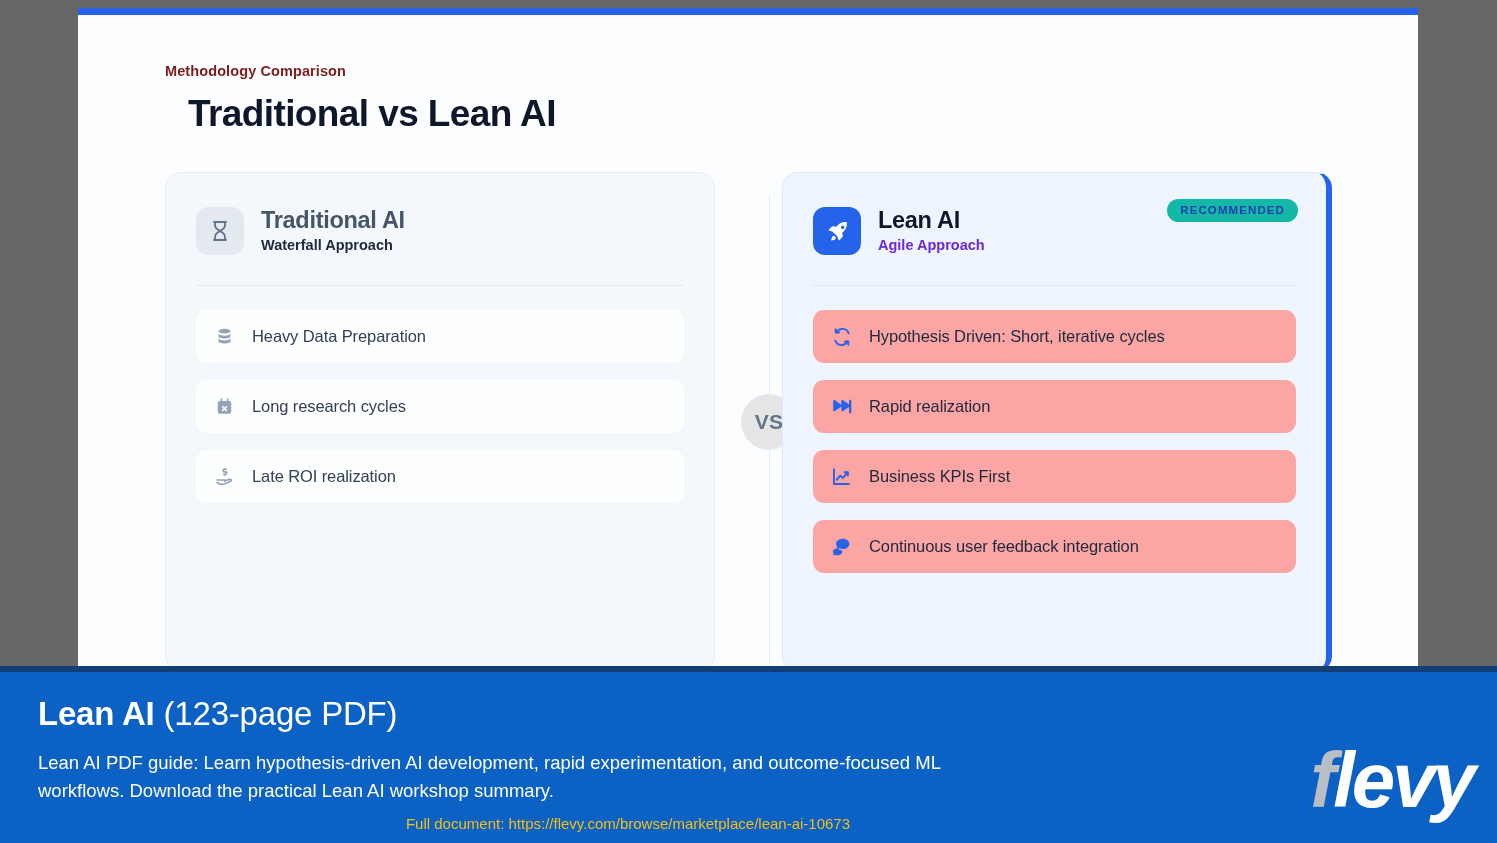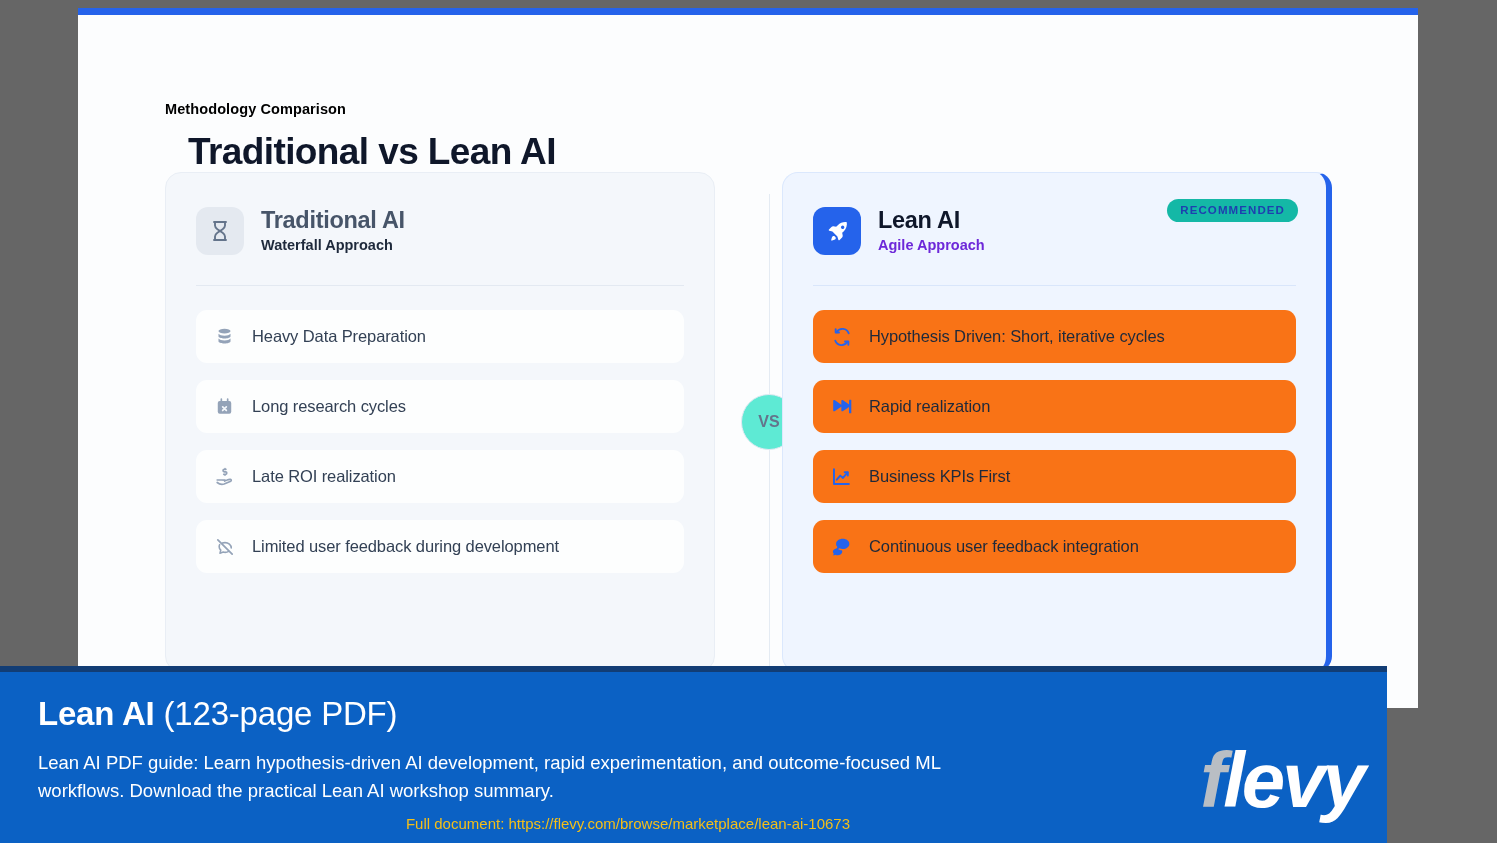"Methodology Comparison" .eyebrow { color: #000000 -> #7f1d1d; margin-top: 38px -> none }
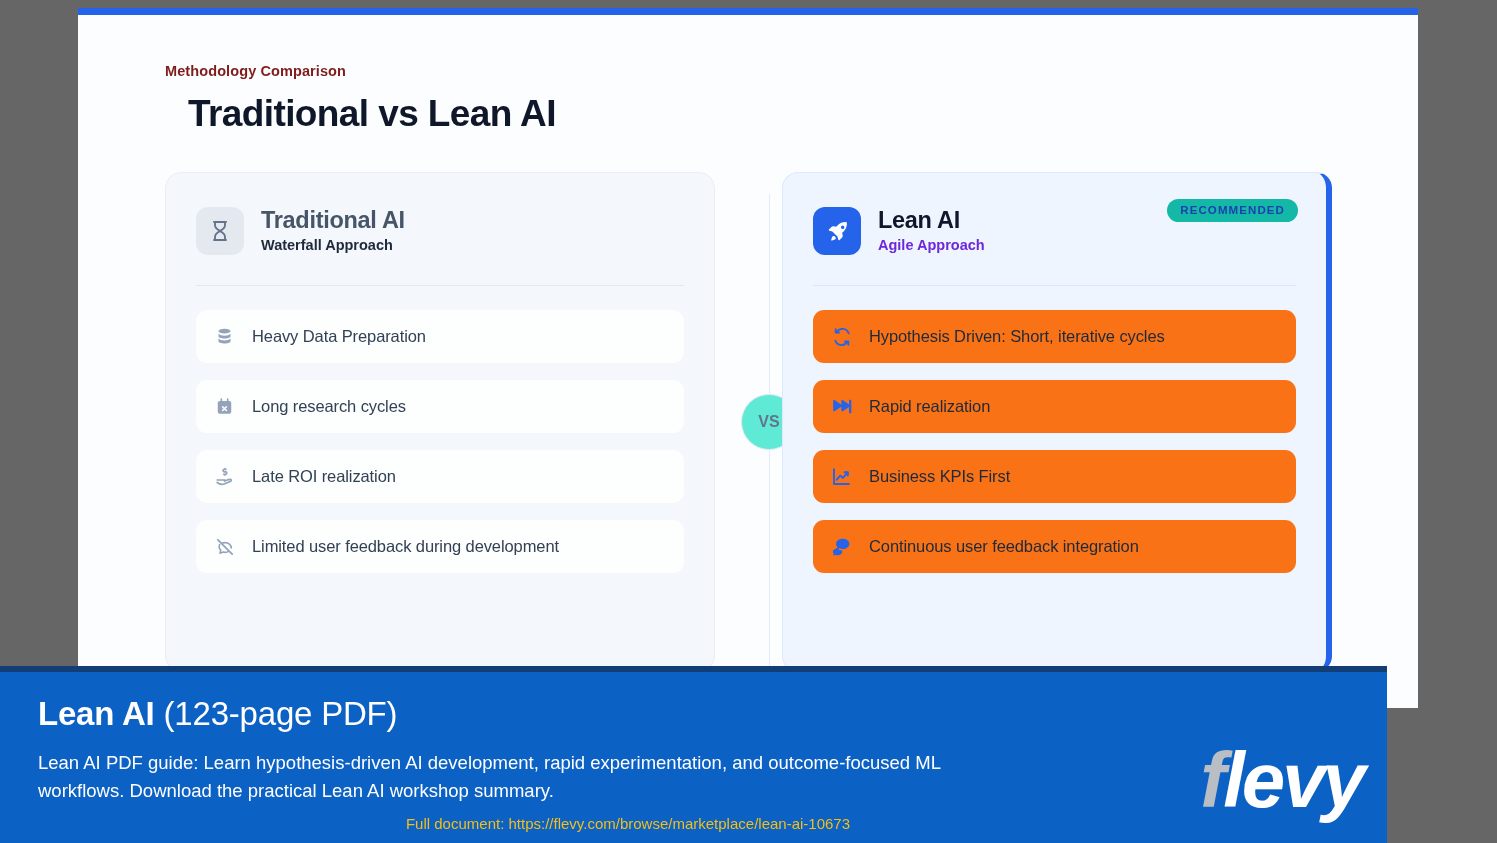"Hypothesis Driven: Short, iterative" .item.lean { background: #f97316 -> #fca5a5 }
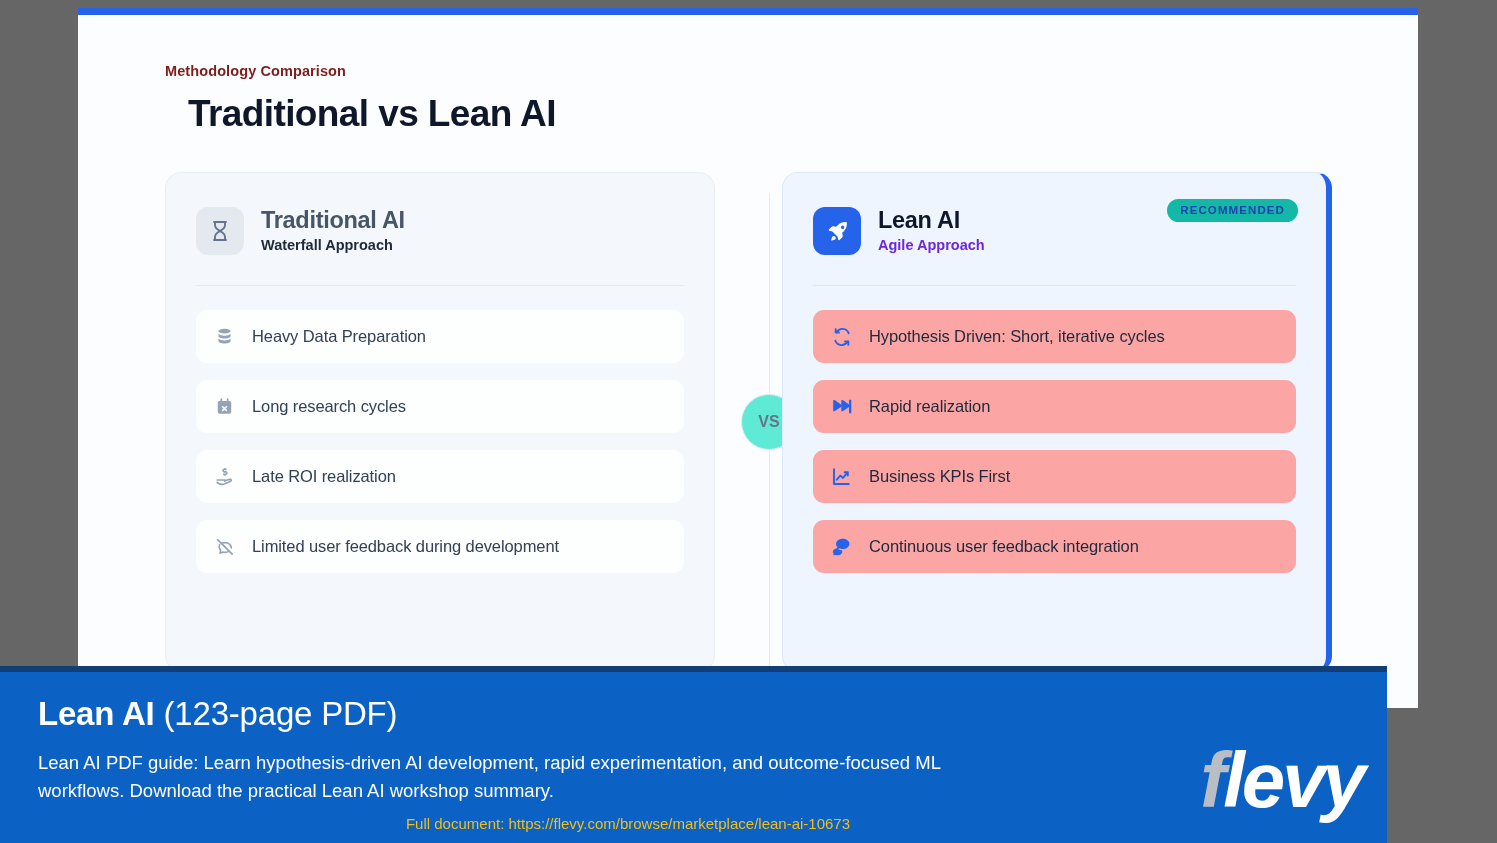"VS" .vs-badge { background: #5eead4 -> #e5e5e5; font-size: 16px -> 21px }
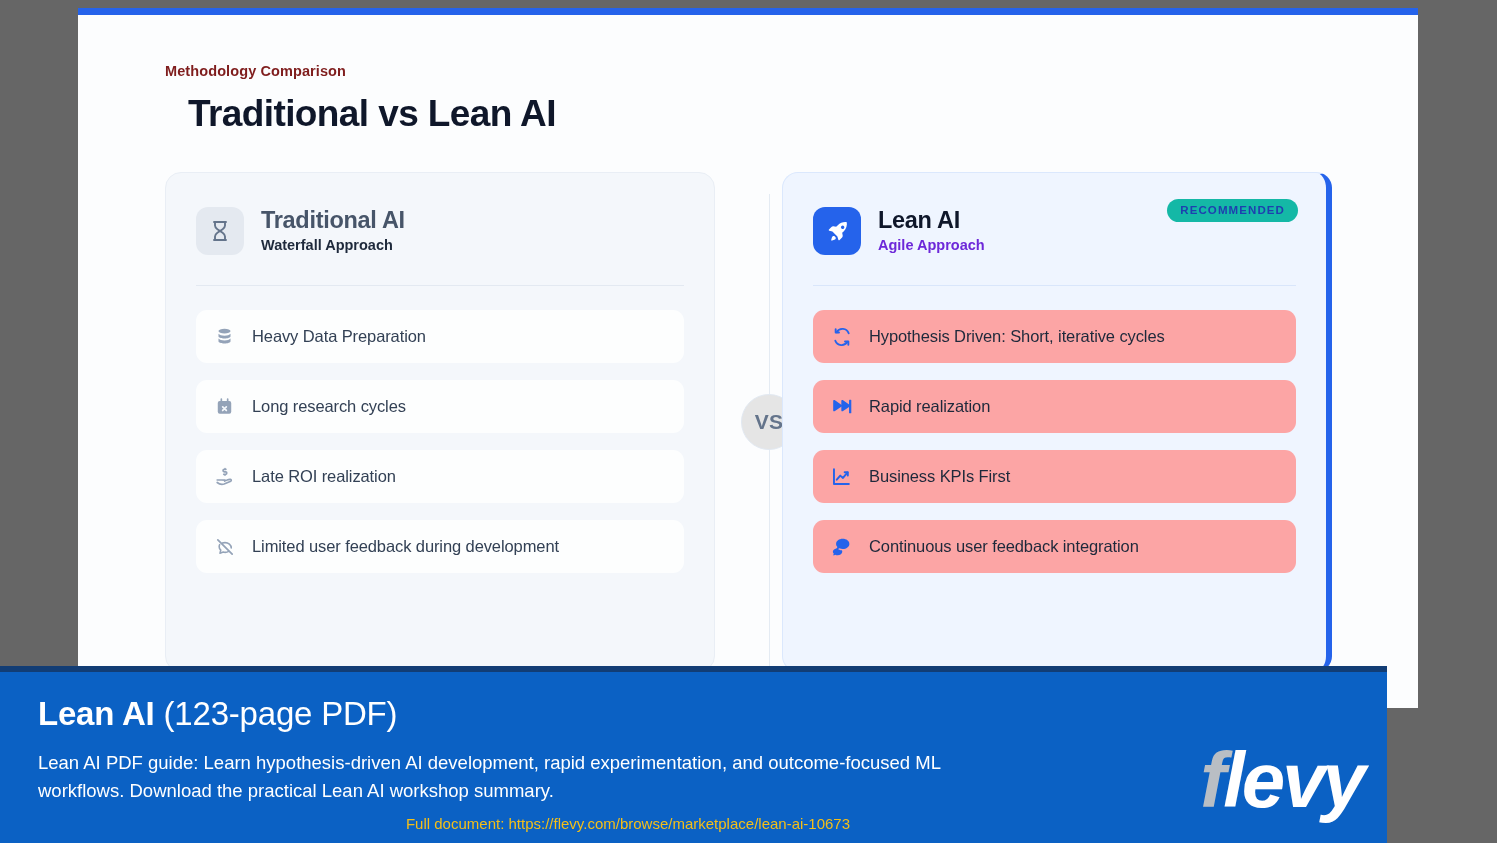"Limited user feedback during development" div.item { html: <div> <span> <svg> <path></path> <path></path> <path></path> </svg> </span> <span>Limited user feedback during development</span> </div> -> none }
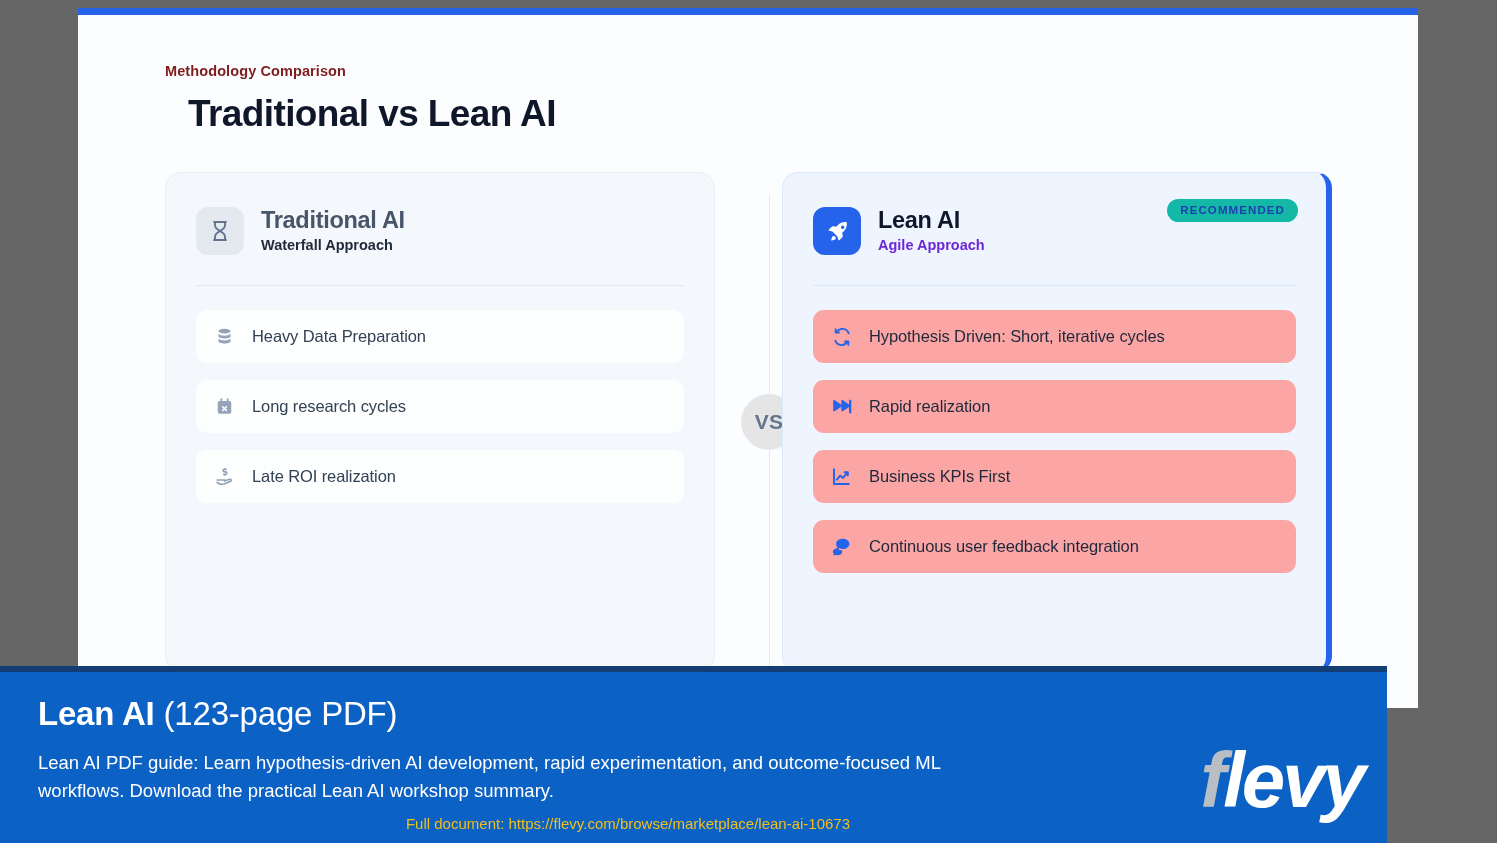"Lean AI (123-page PDF)" .banner { width: 1387px -> 1497px }
